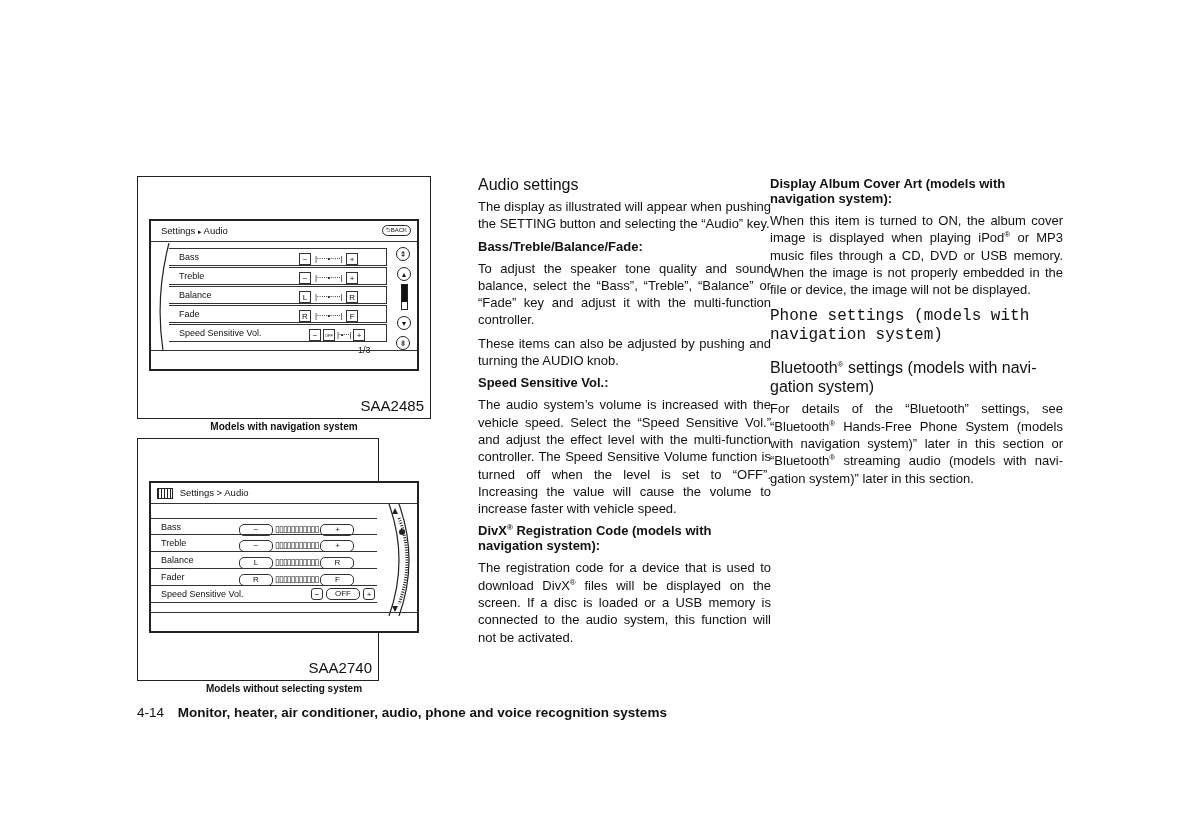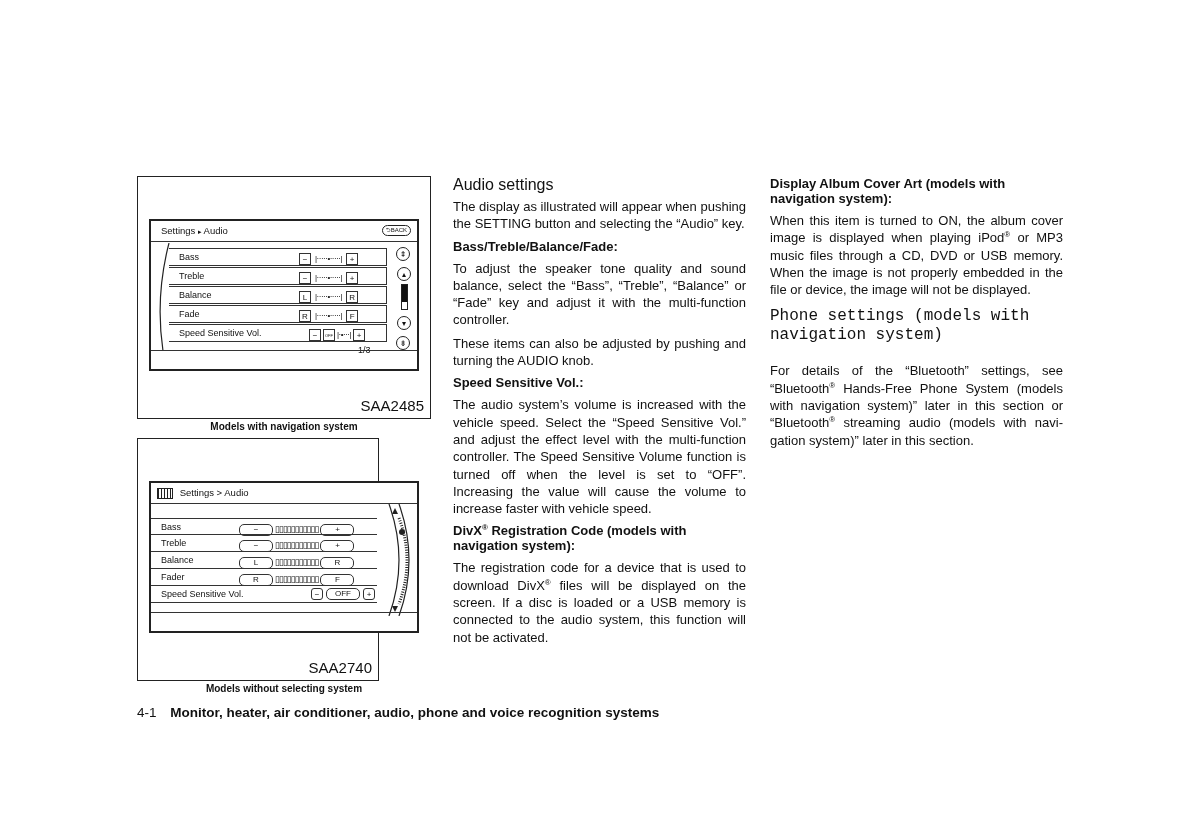"Audio settings" div.col { left: 453px -> 478px }
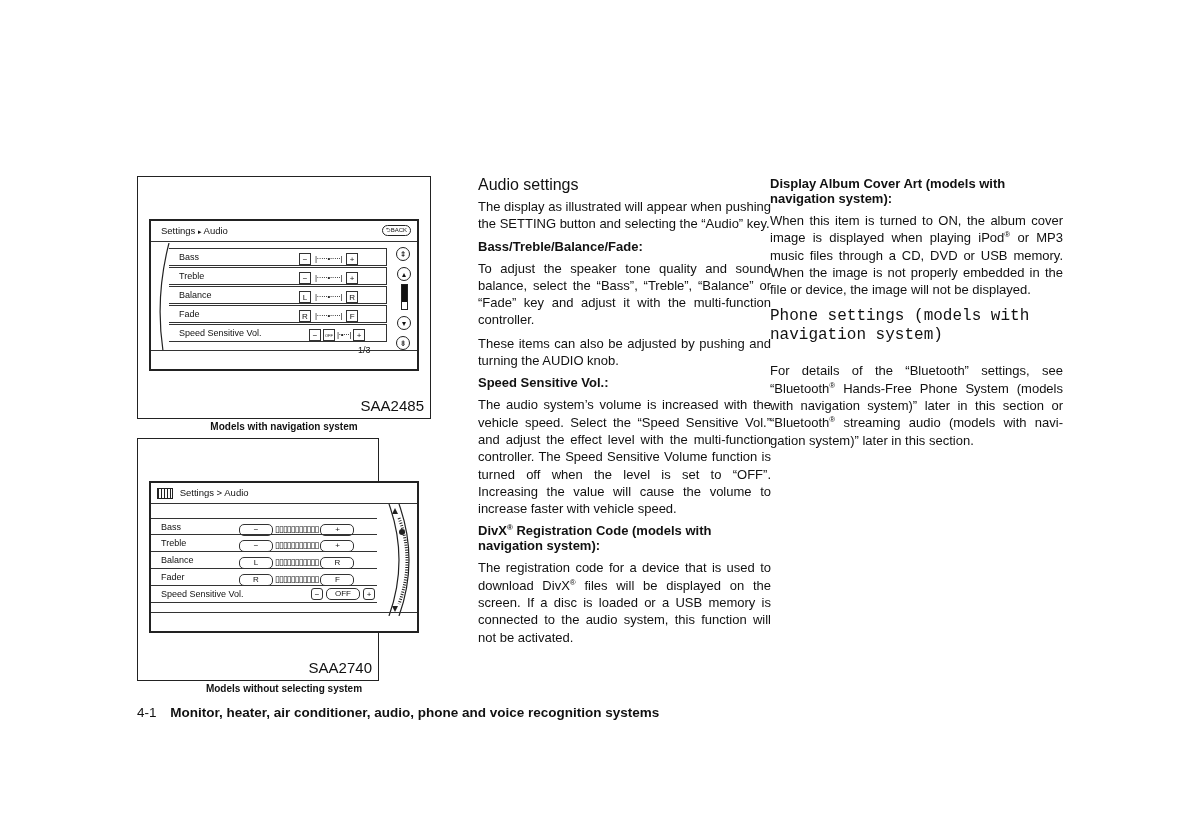"Bluetooth® settings (models with" h2.h2 { html: none -> <h2><span>Bluetooth</span><sup>®</sup><span> settings (models with navi-gation system)</span></h2> }
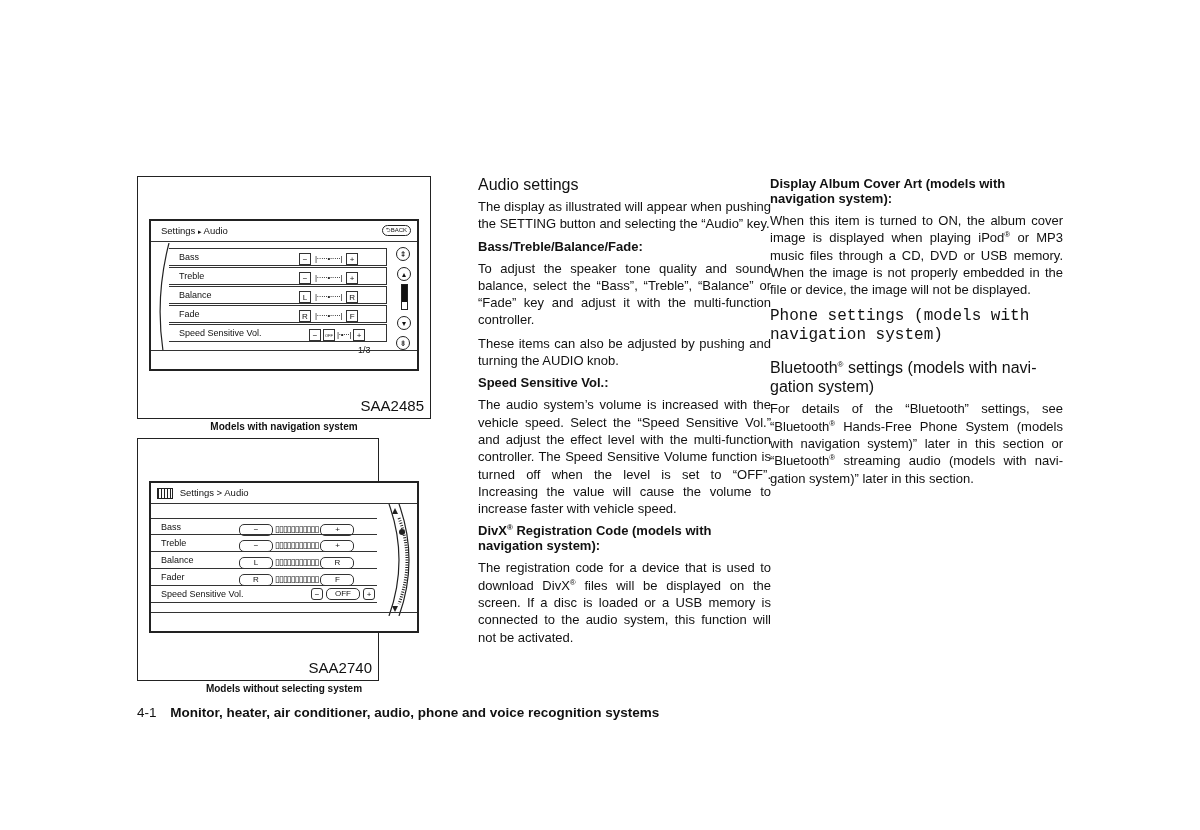"4-1" span { text: 4-1 -> 4-14 }
